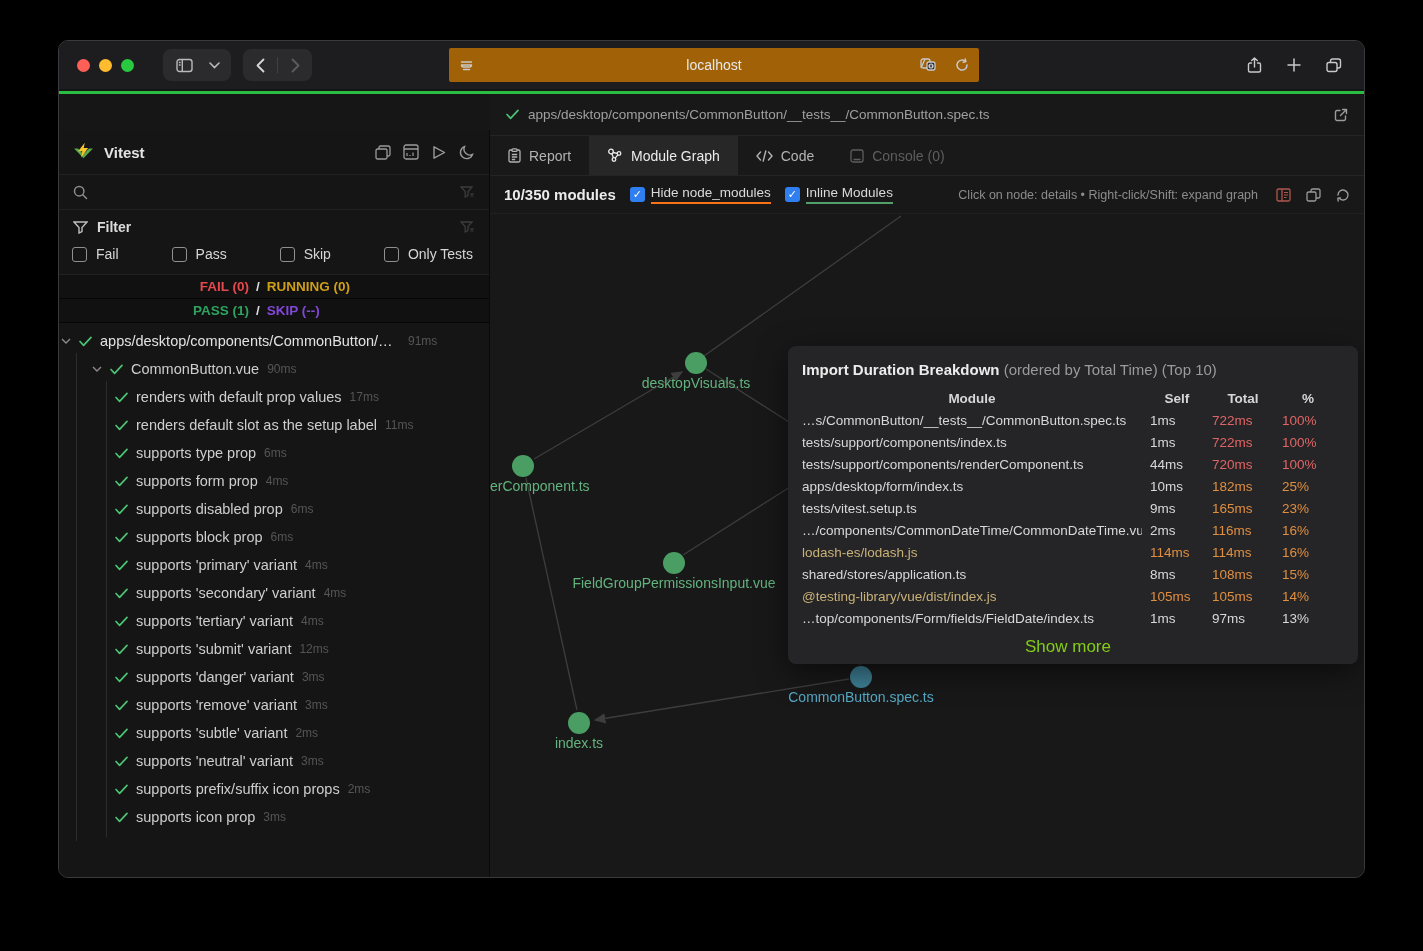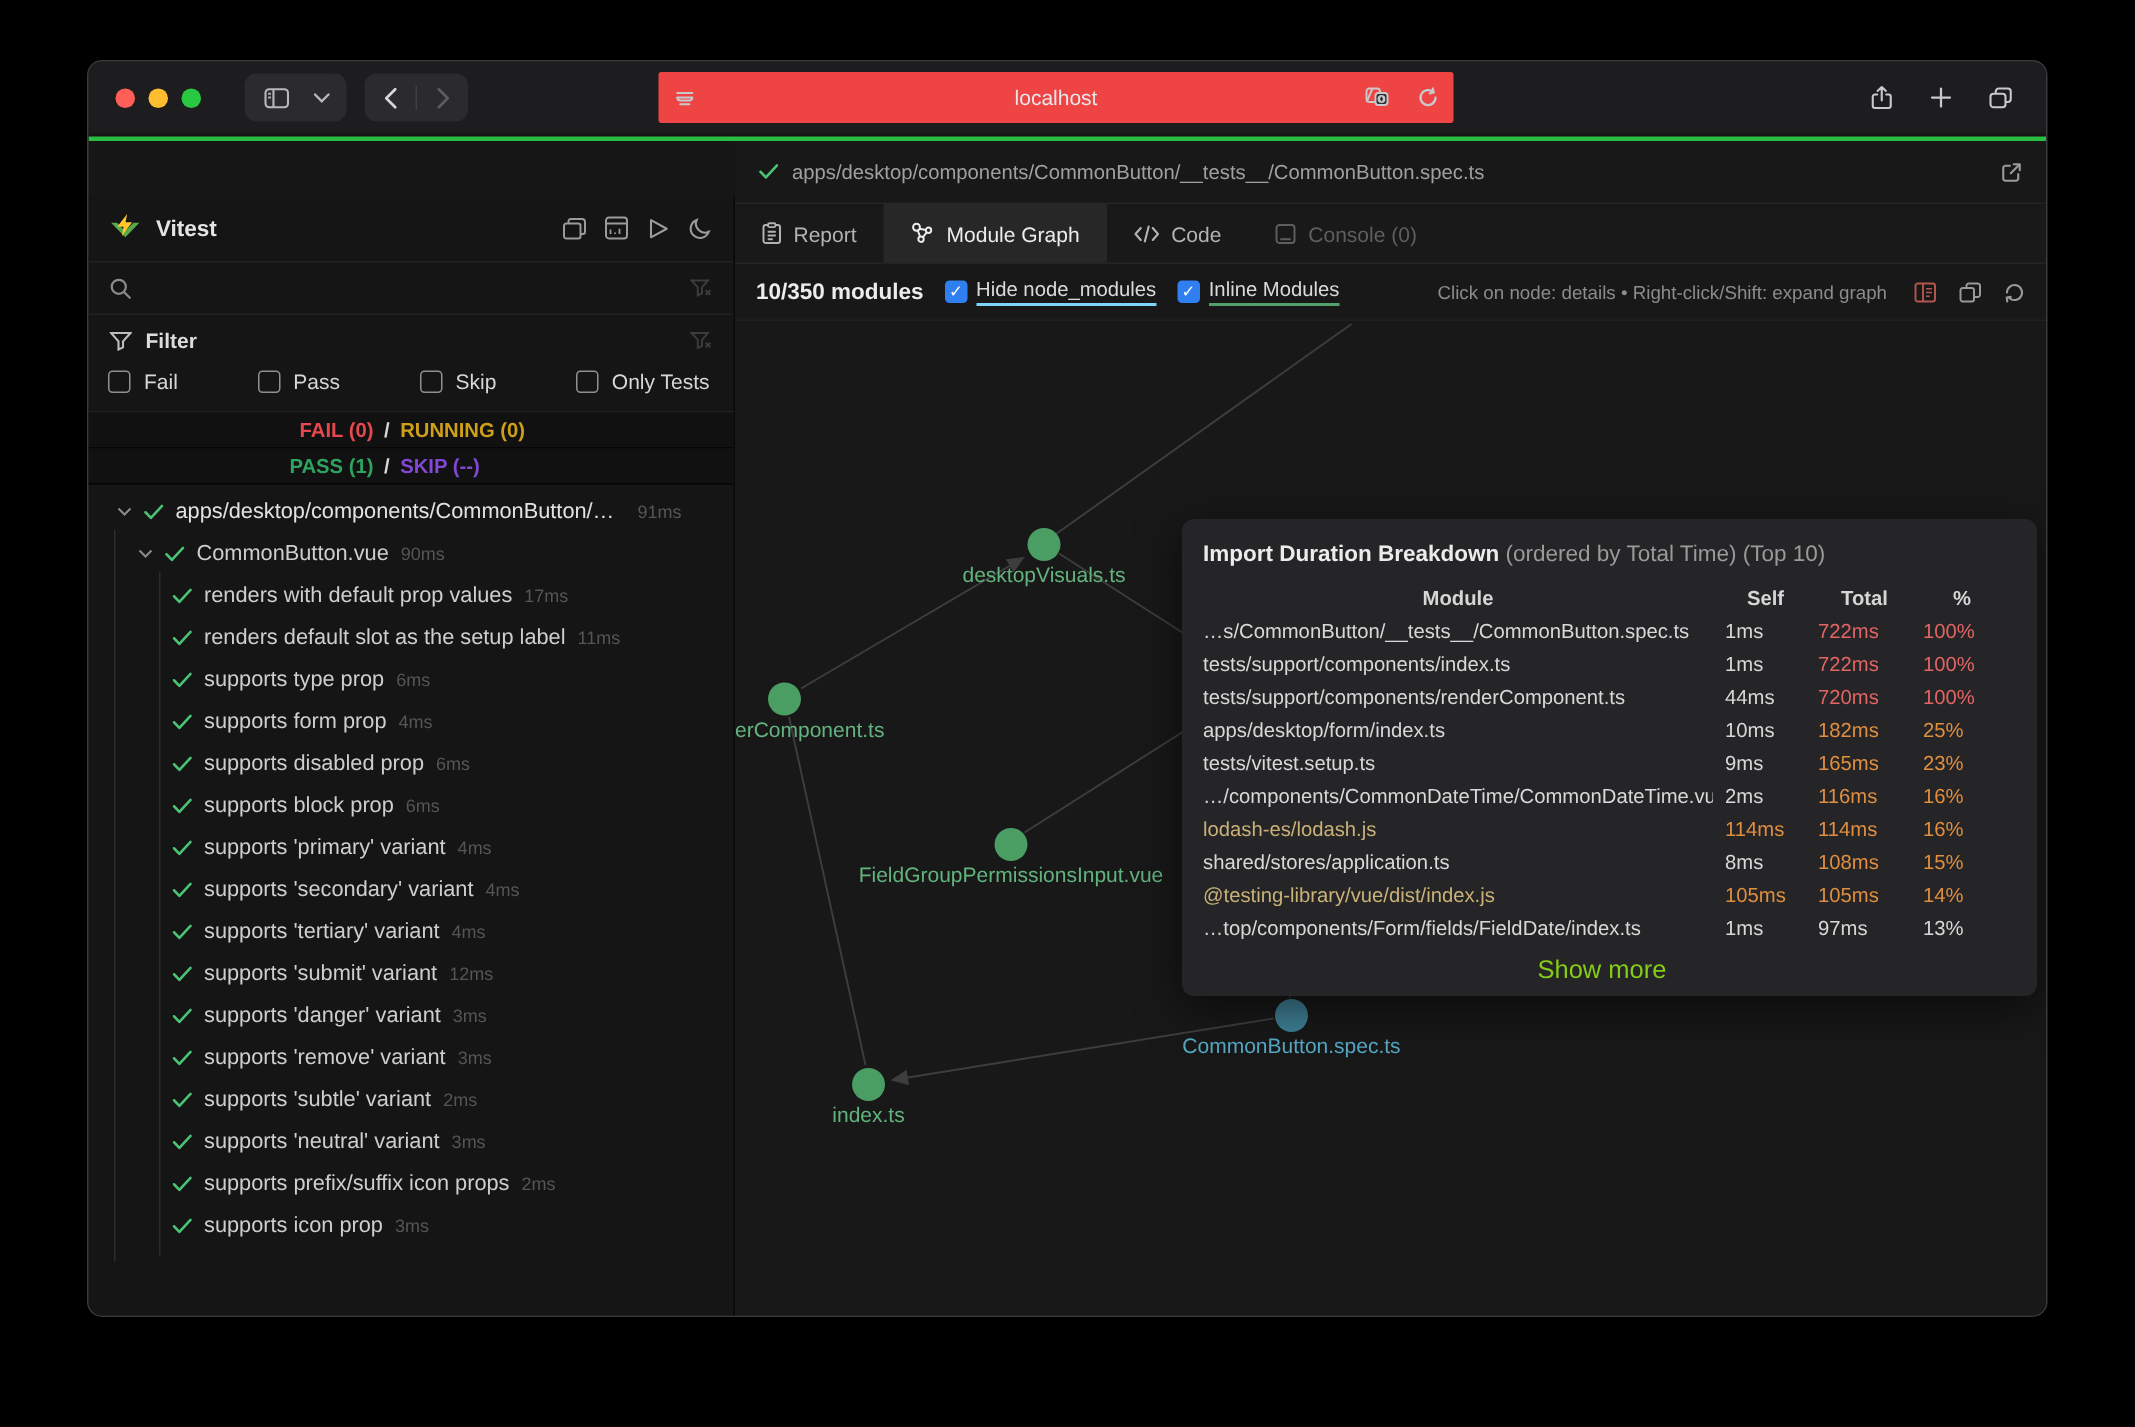"localhost" .urlbar { background: #ef4444 -> #a16207; left: 380px -> 390px }
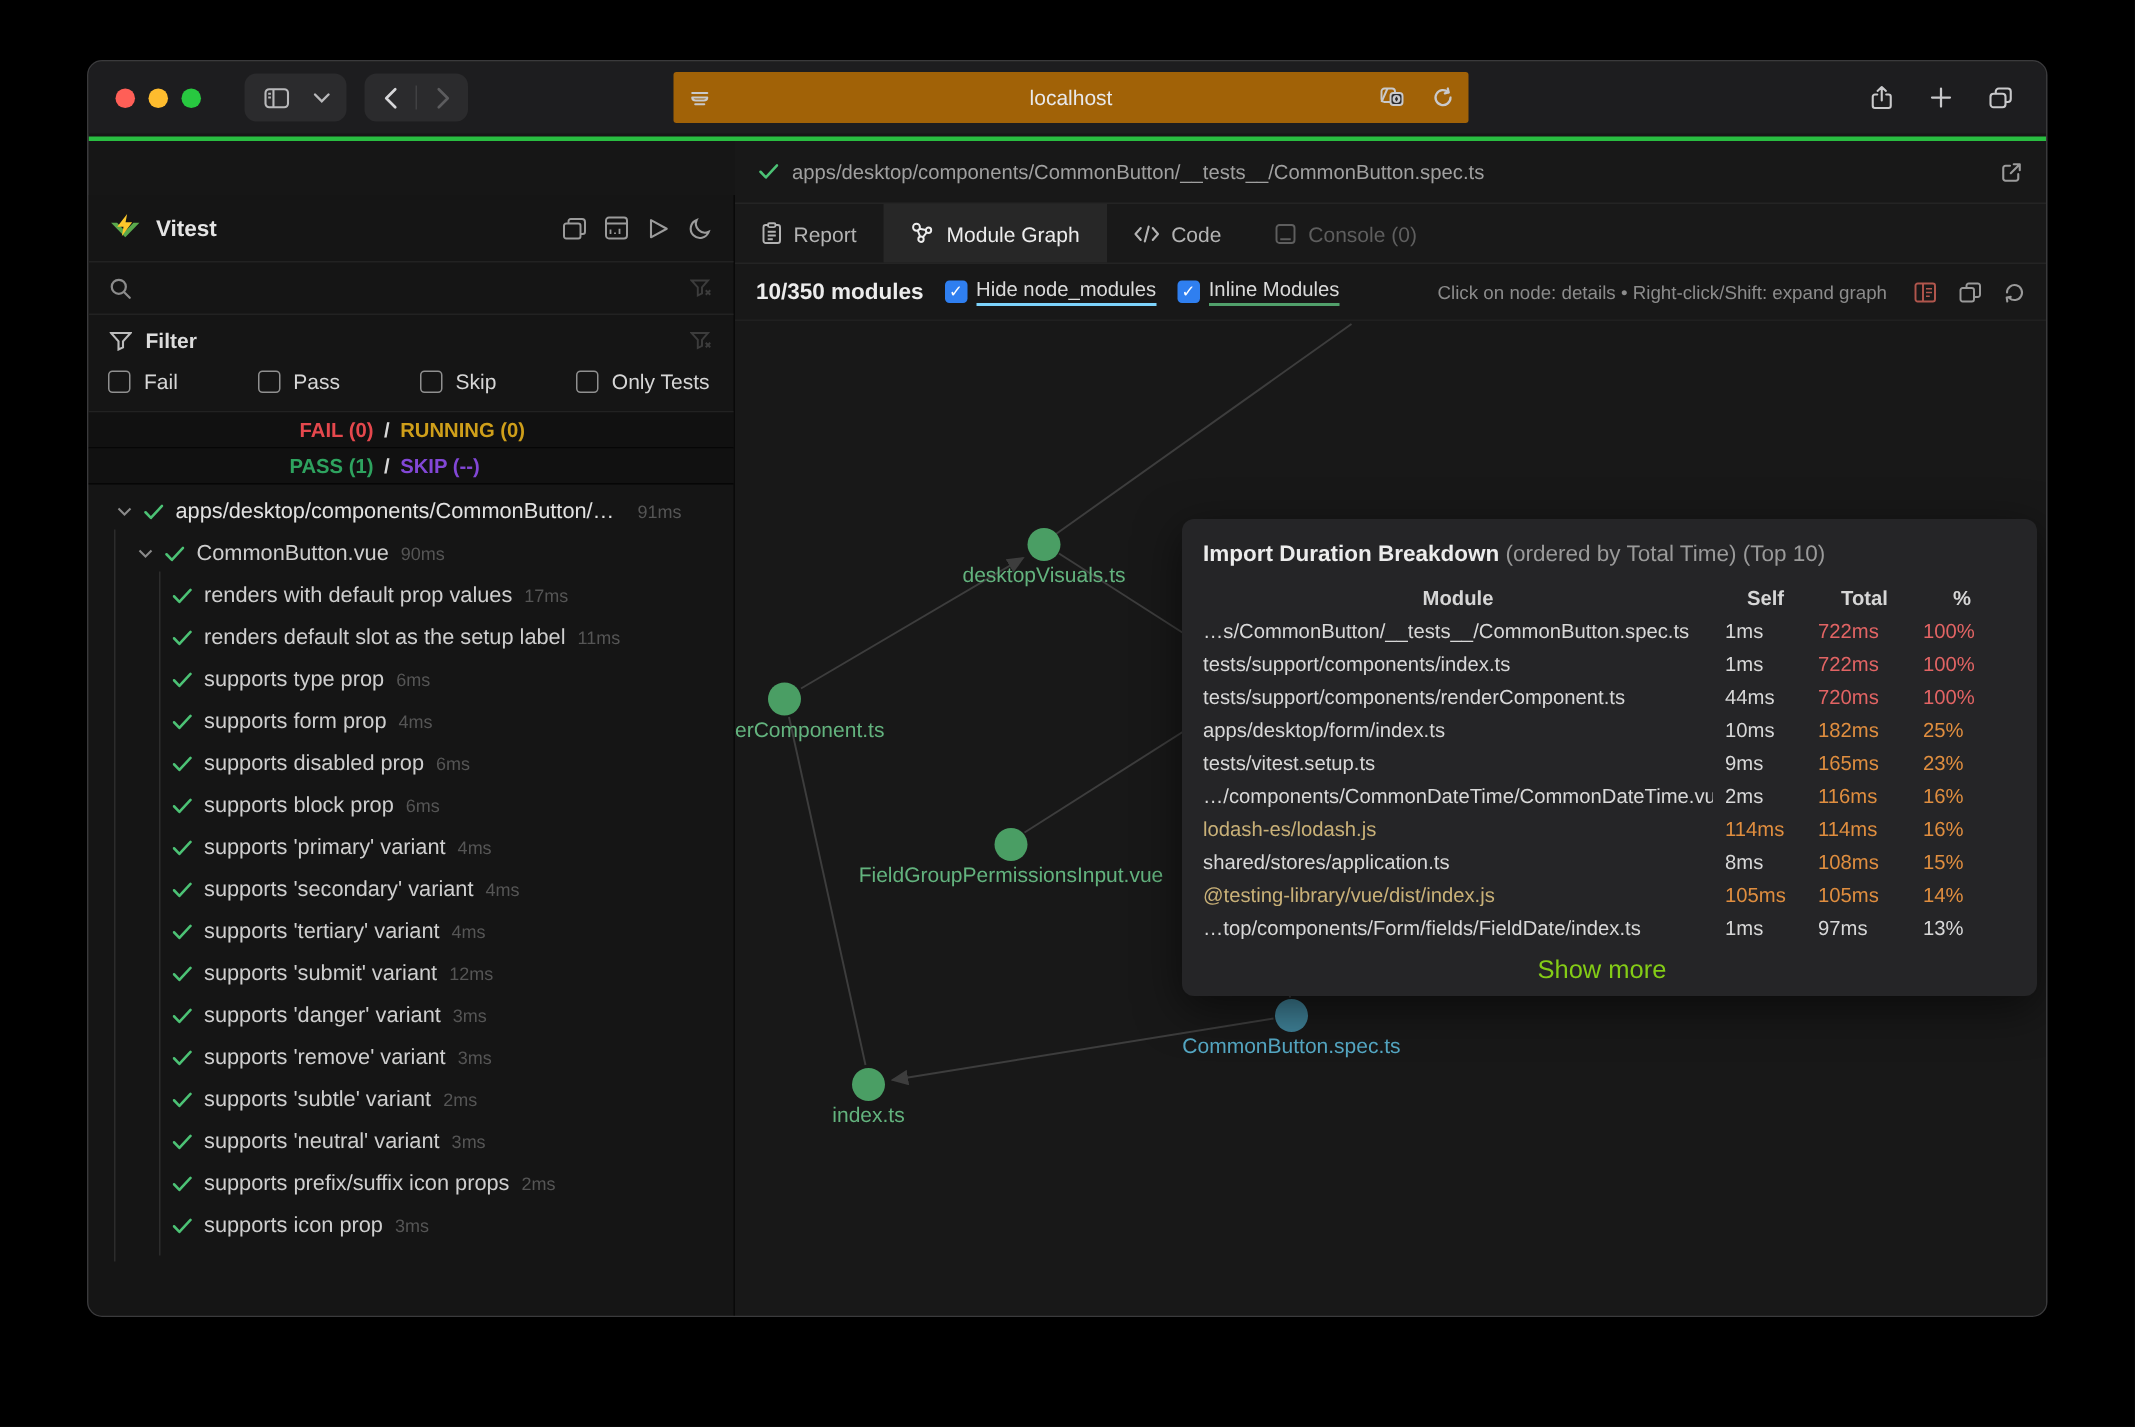"Hide node_modules" .u-pink { border-bottom: 2px solid #7dd3fc -> 2px solid #f97316 }
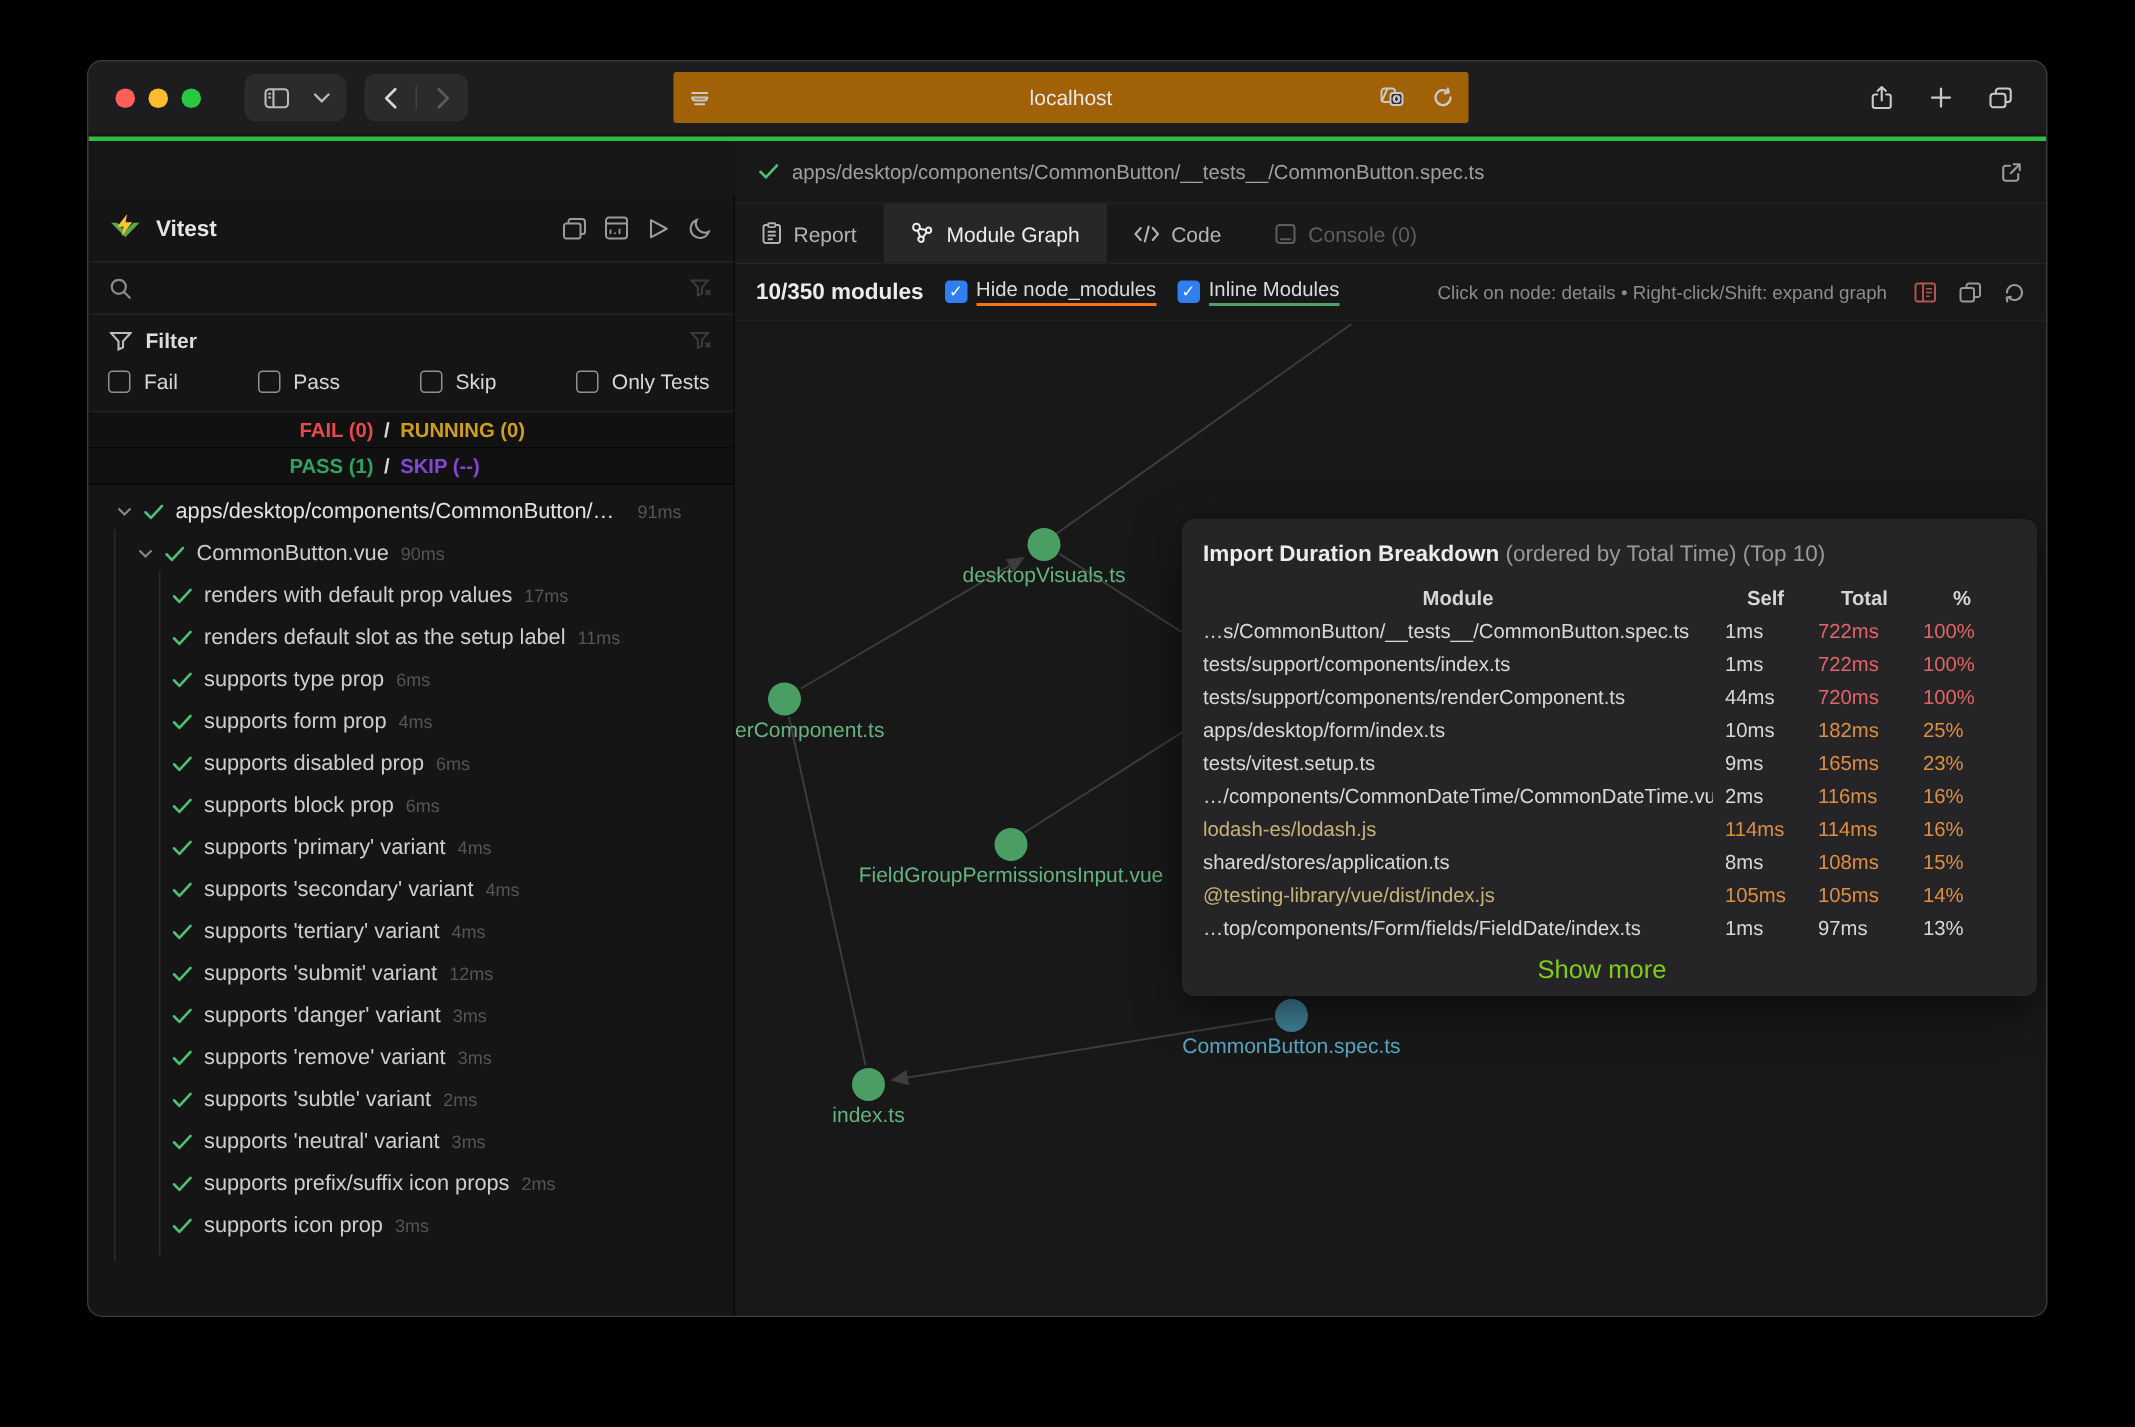"apps/desktop/components/CommonButton/_…" .lvl0 { padding-left: 19px -> 2px }
